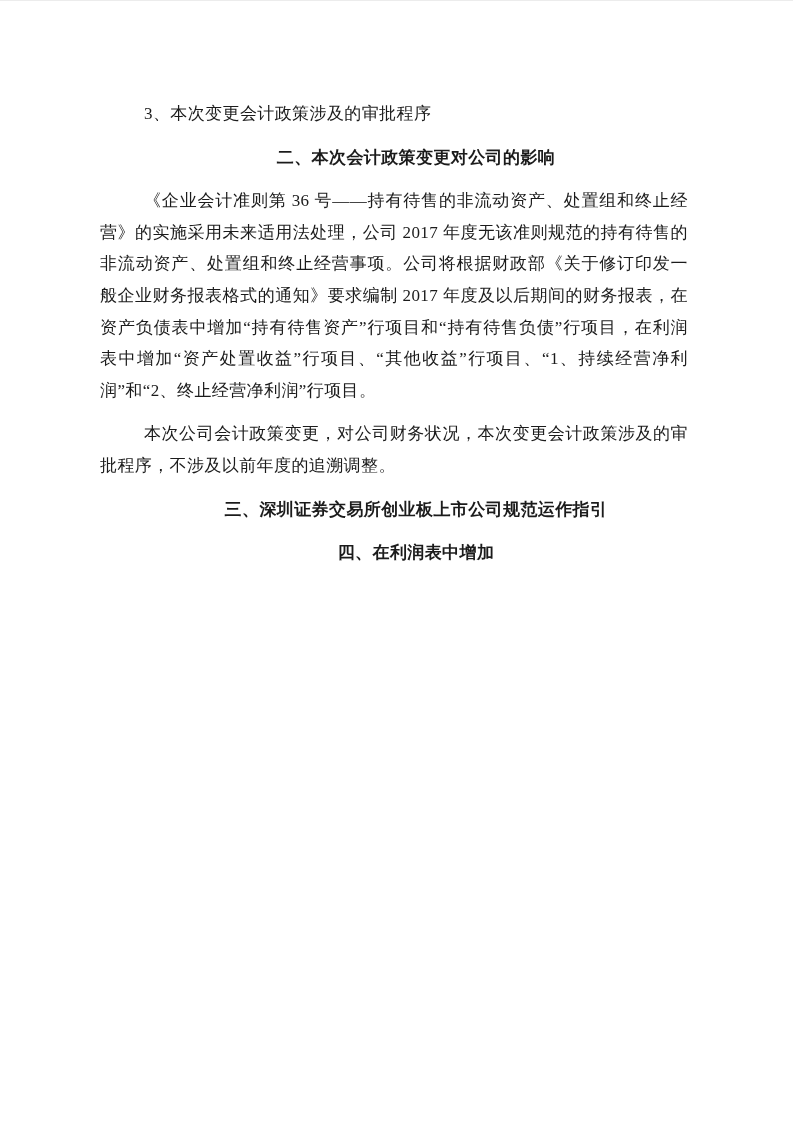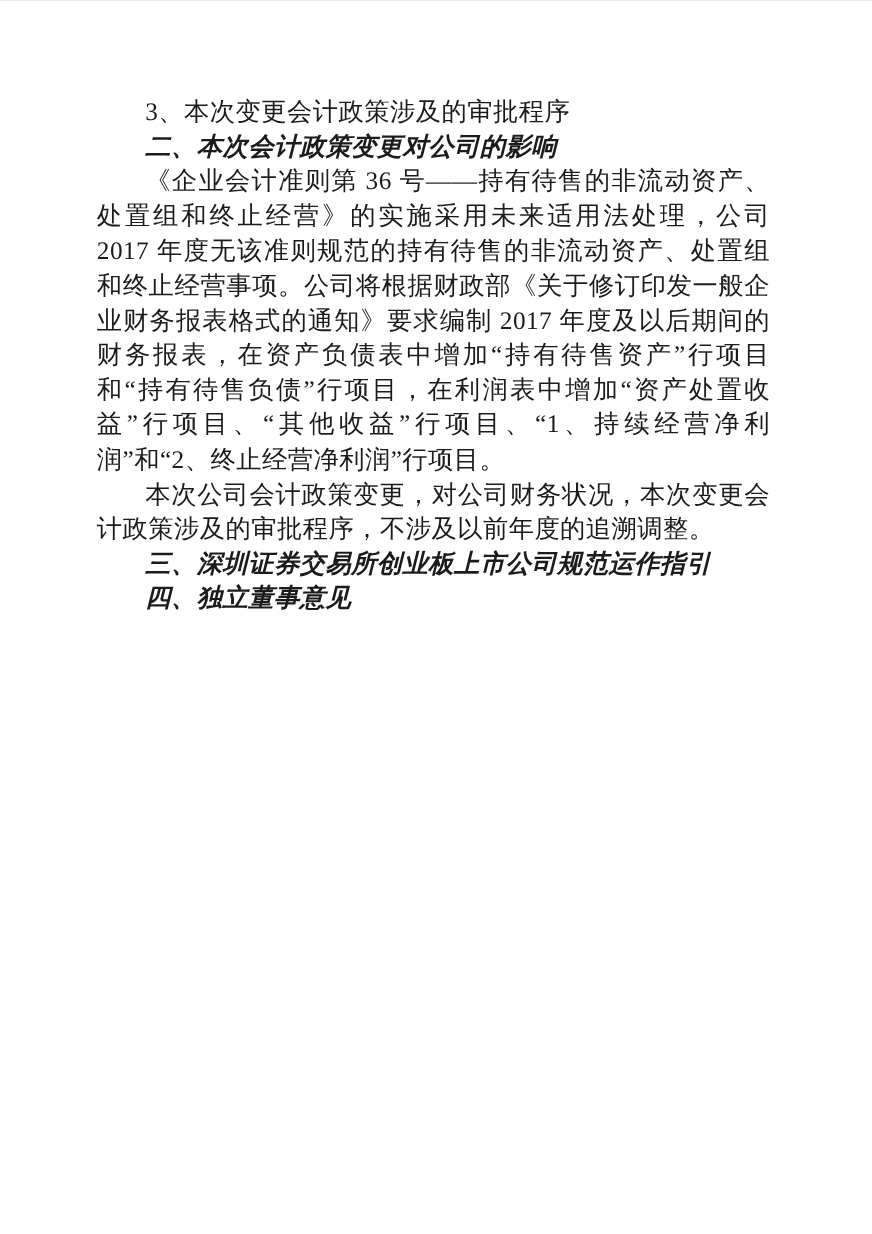"3、本次变更会计政策涉及的审批程序" .para { font-size: 23px -> 17px; margin: 0 -> 12px }
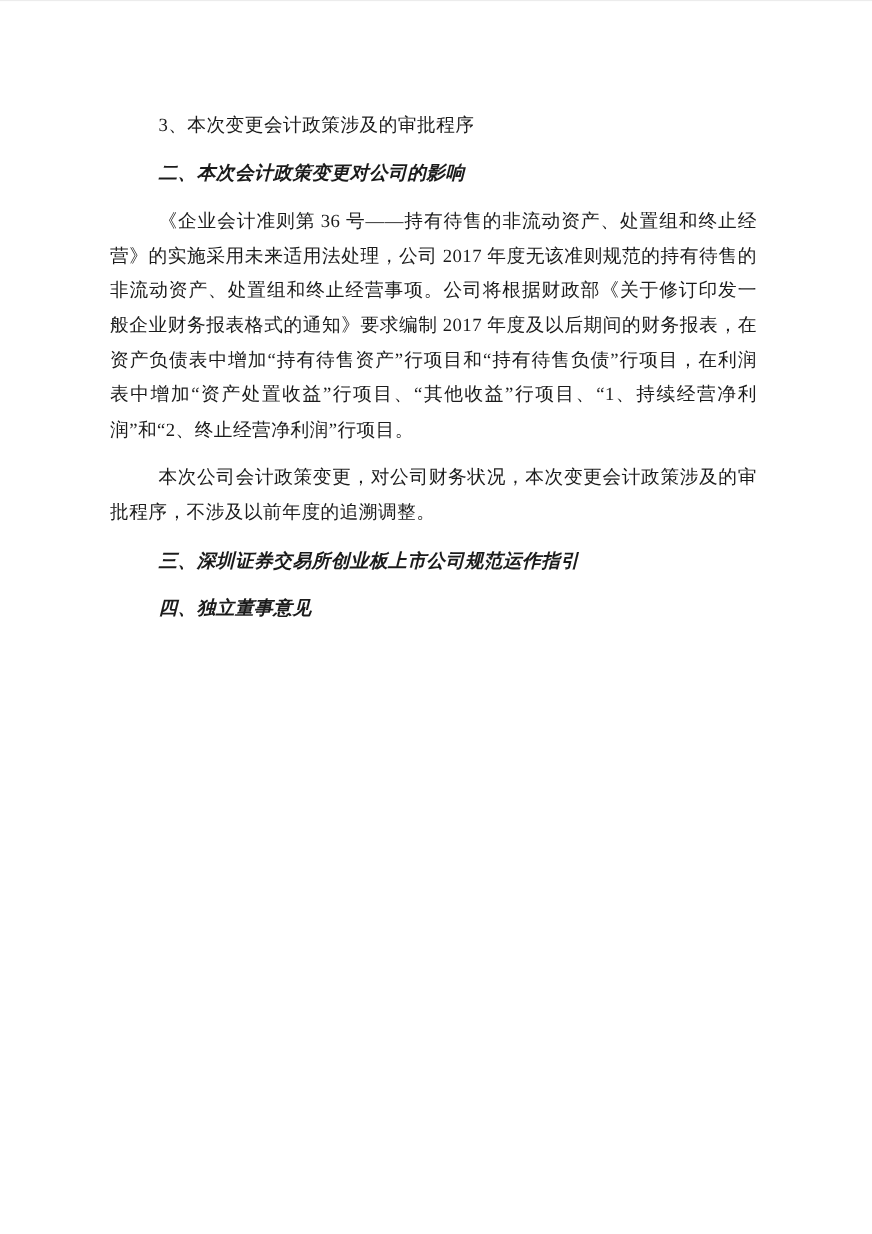"二、本次会计政策变更对公司的影响" .heading { font-style: italic -> none; text-align: left -> center }
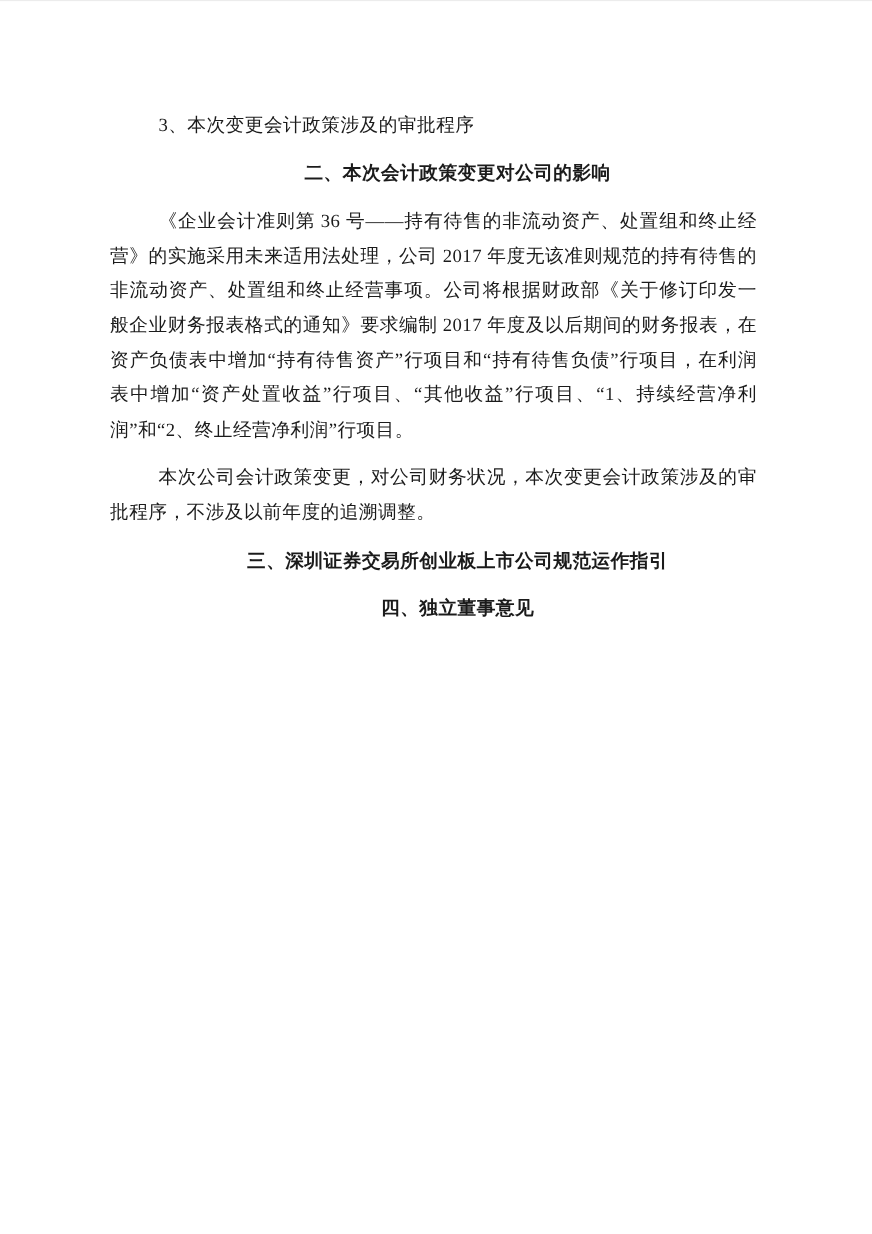"四、独立董事意见" p.para { text: 独立董事意见 -> 在利润表中增加 }
